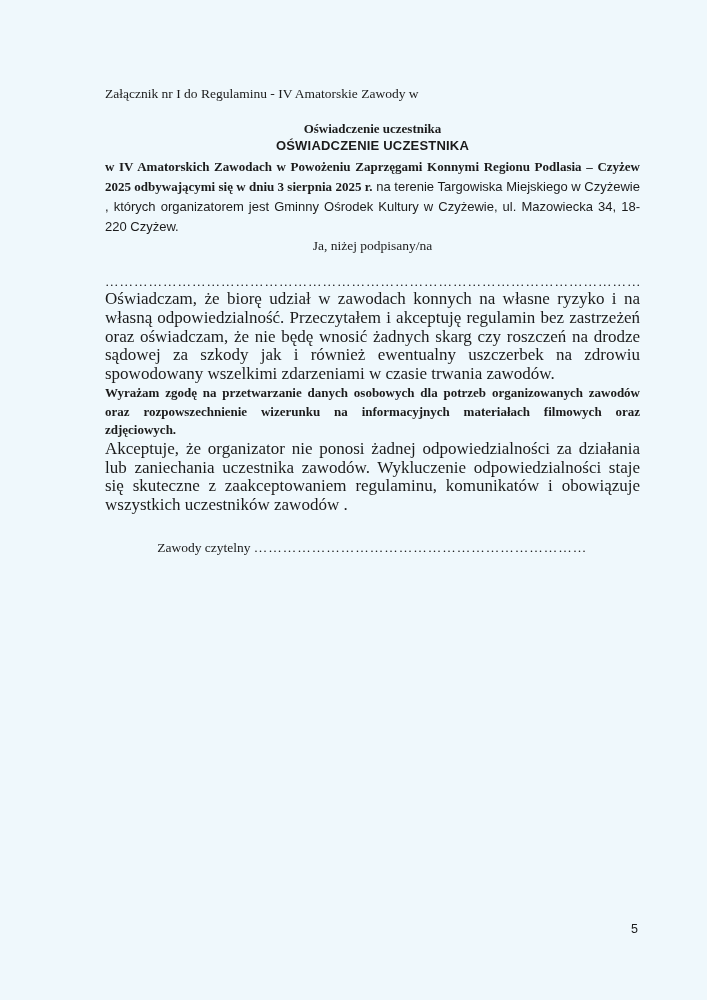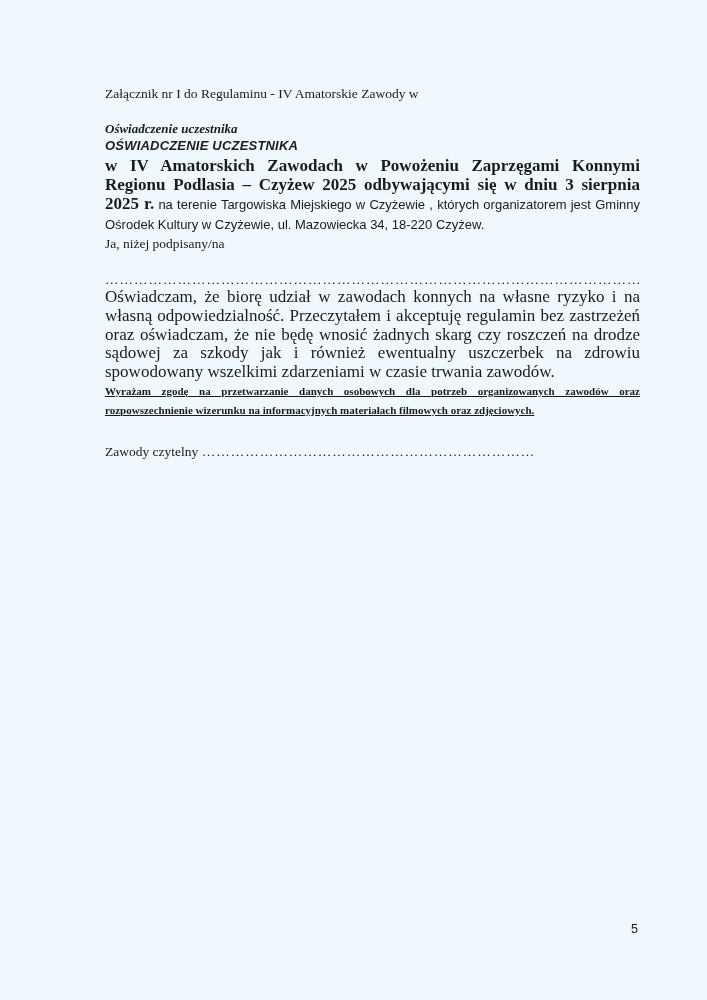"Oświadczenie uczestnika" .titles { font-style: italic -> none; text-align: left -> center }
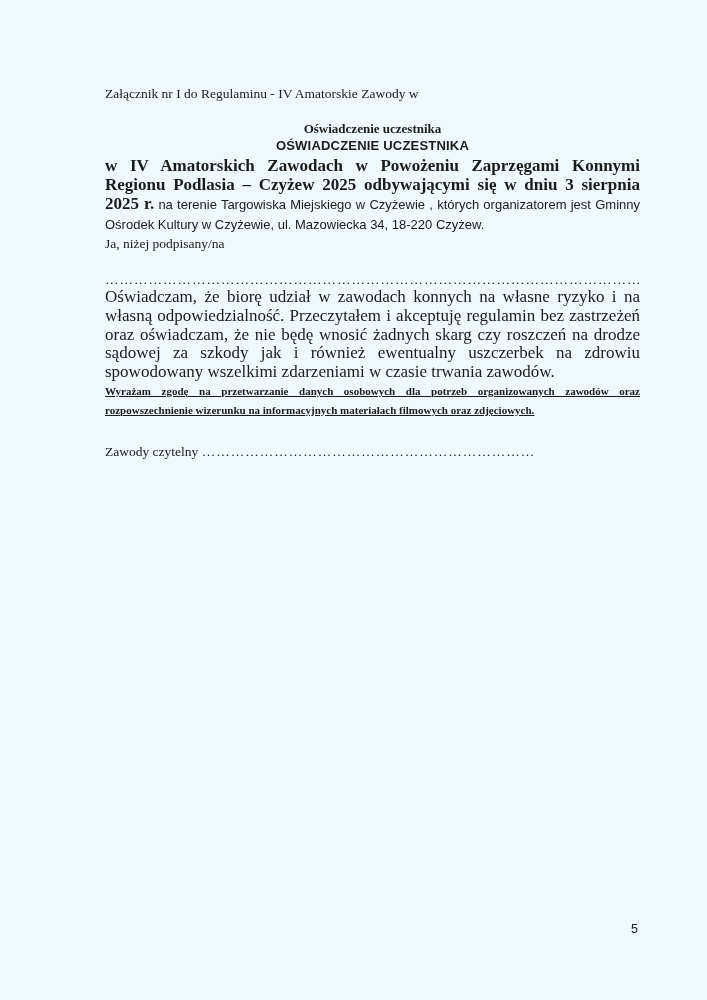"w IV Amatorskich Zawodach w" .intro-bold { font-size: 17px -> 13px }
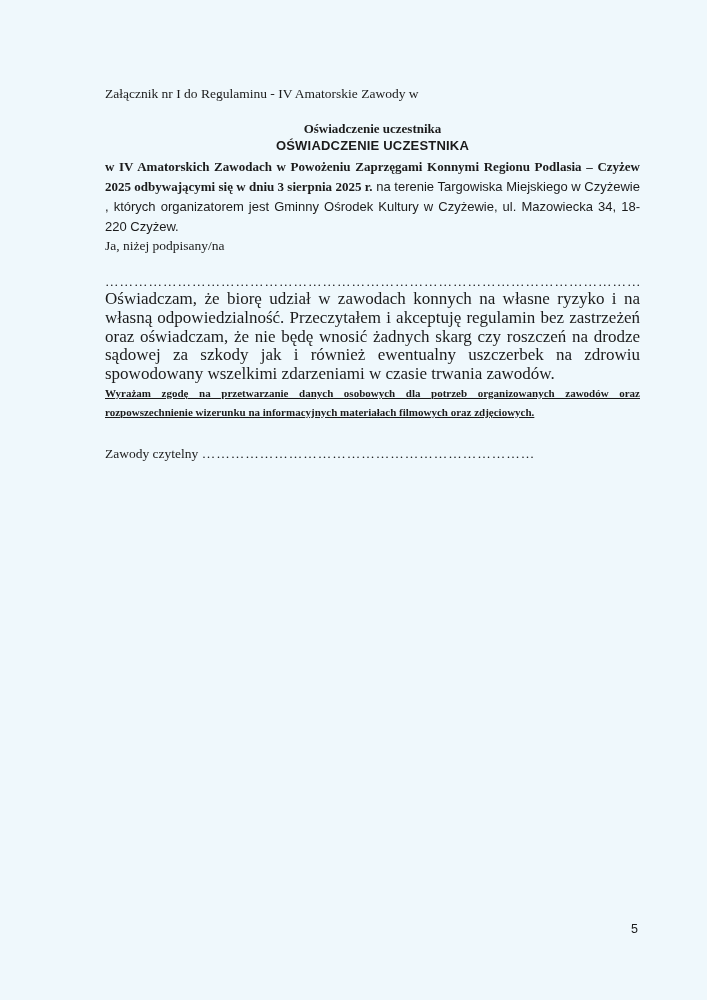"Ja, niżej podpisany/na" .serif { text-align: none -> center }
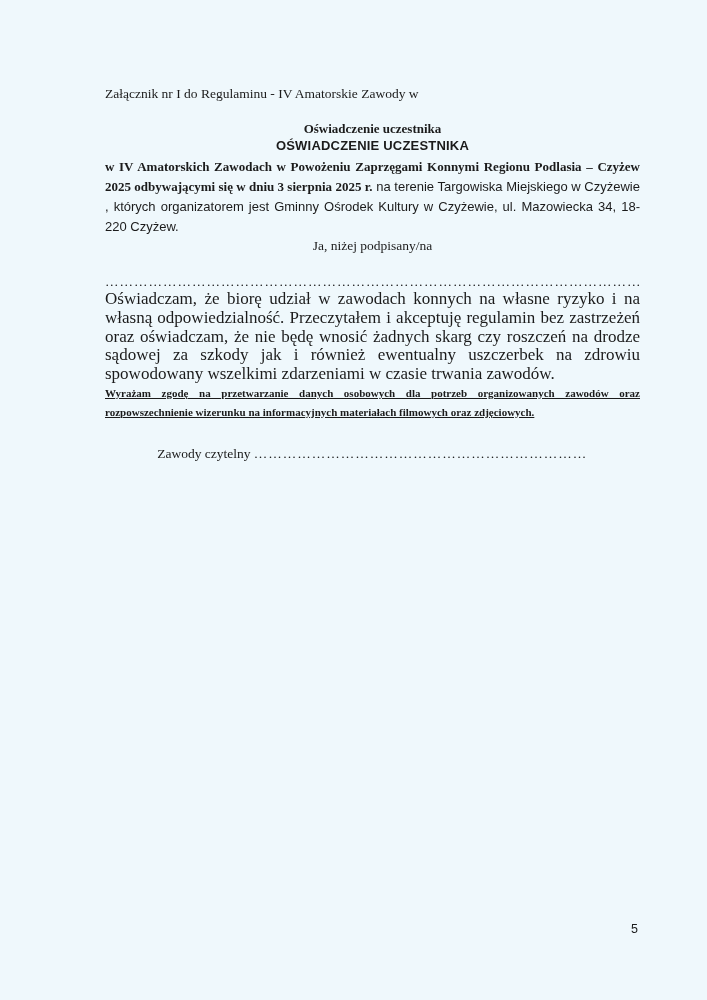"Wyrażam zgodę na przetwarzanie danych" .body-par.bold { font-size: 11px -> 13px; text-decoration: underline -> none }
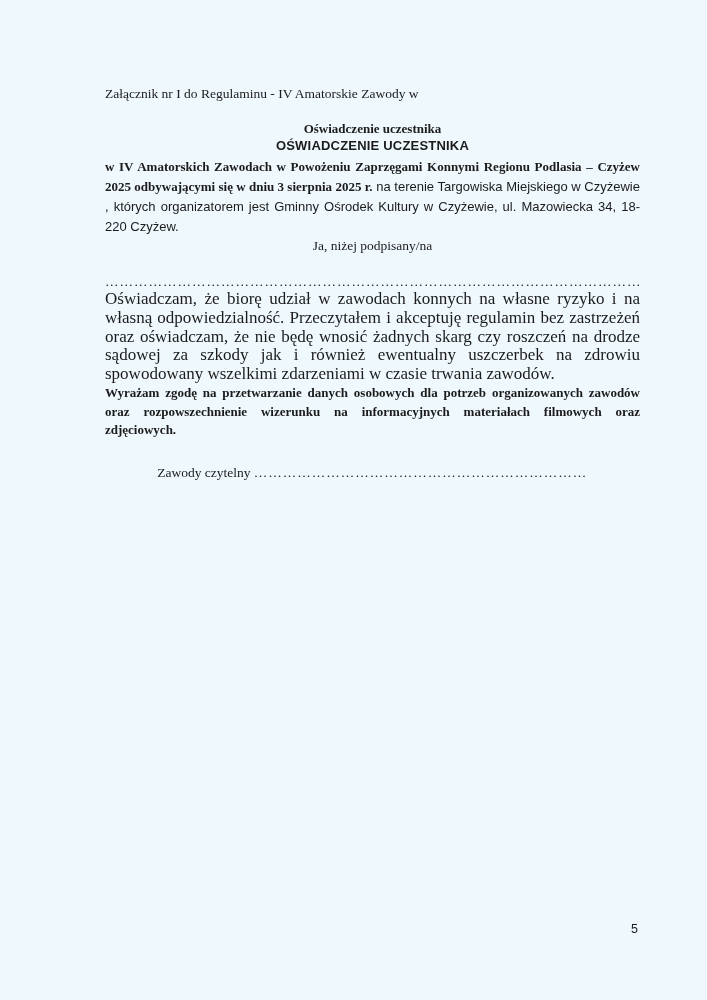"Akceptuje, że organizator nie ponosi" p.body-par { html: none -> <p>Akceptuje, że organizator nie ponosi żadnej odpowiedzialności za działania lub zaniechania uczestnika zawodów. Wykluczenie odpowiedzialności staje się skuteczne z zaakceptowaniem regulaminu, komunikatów i obowiązuje wszystkich uczestników zawodów .</p> }
